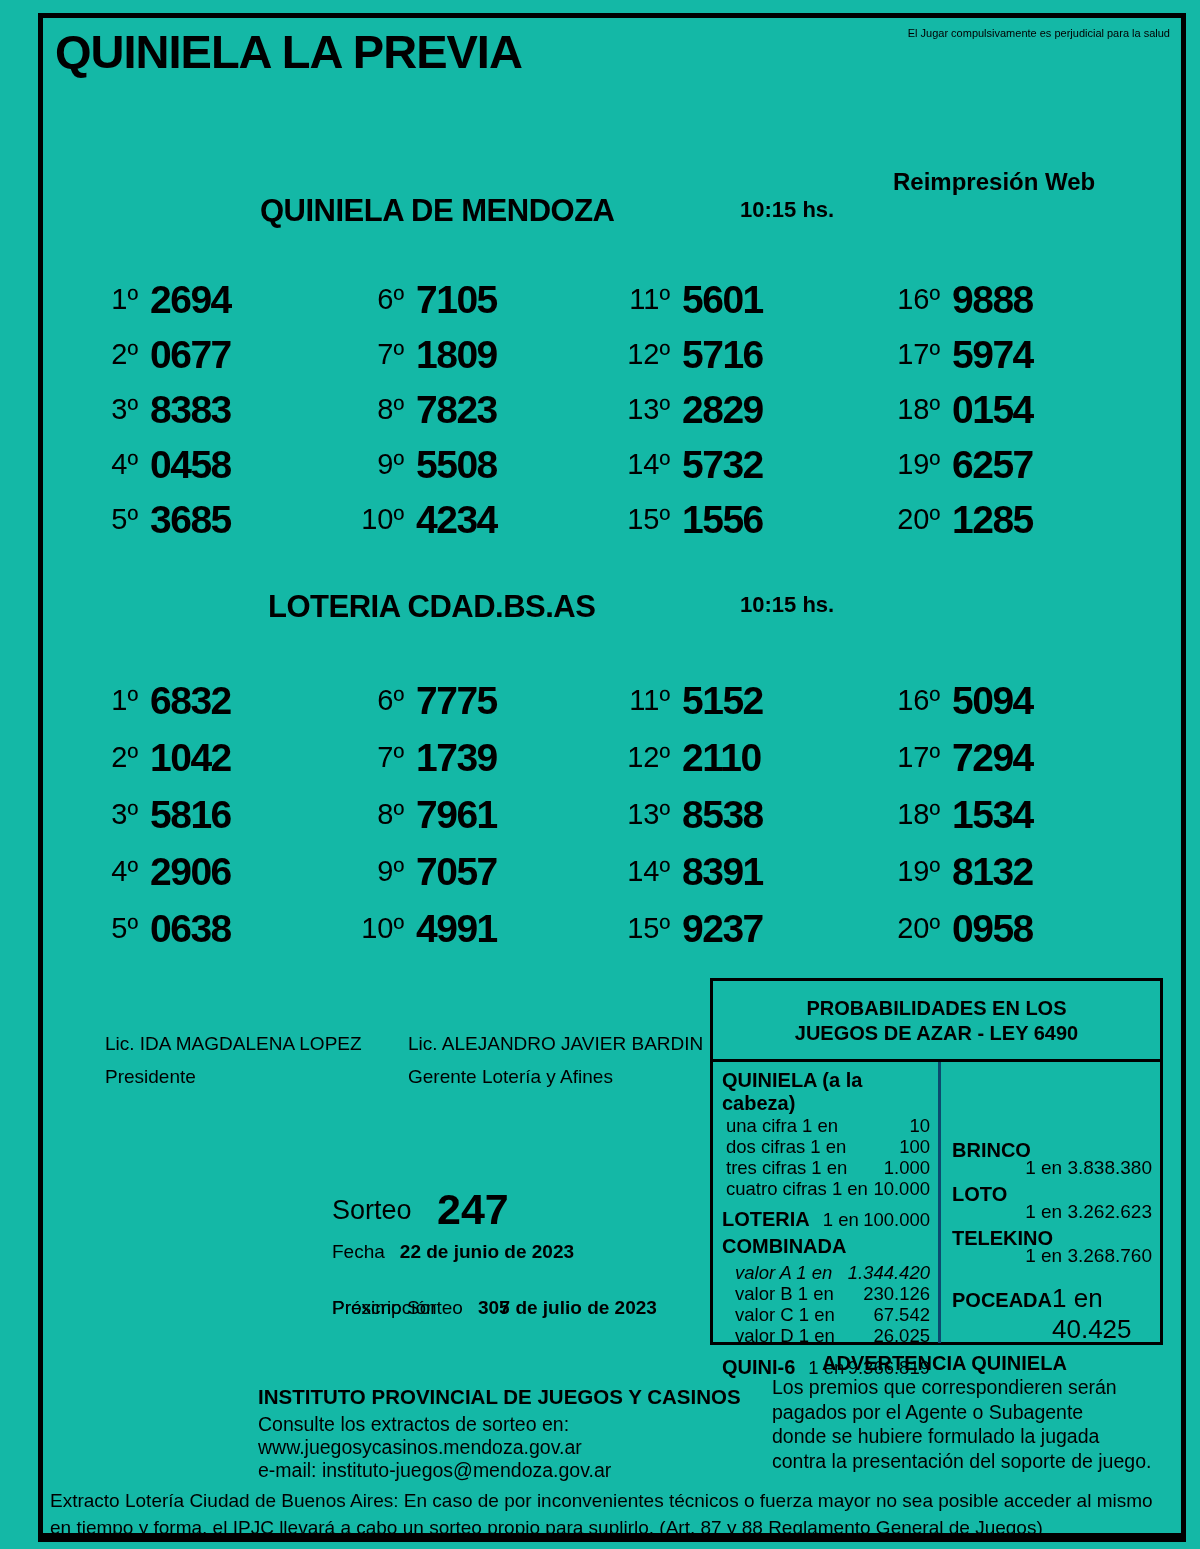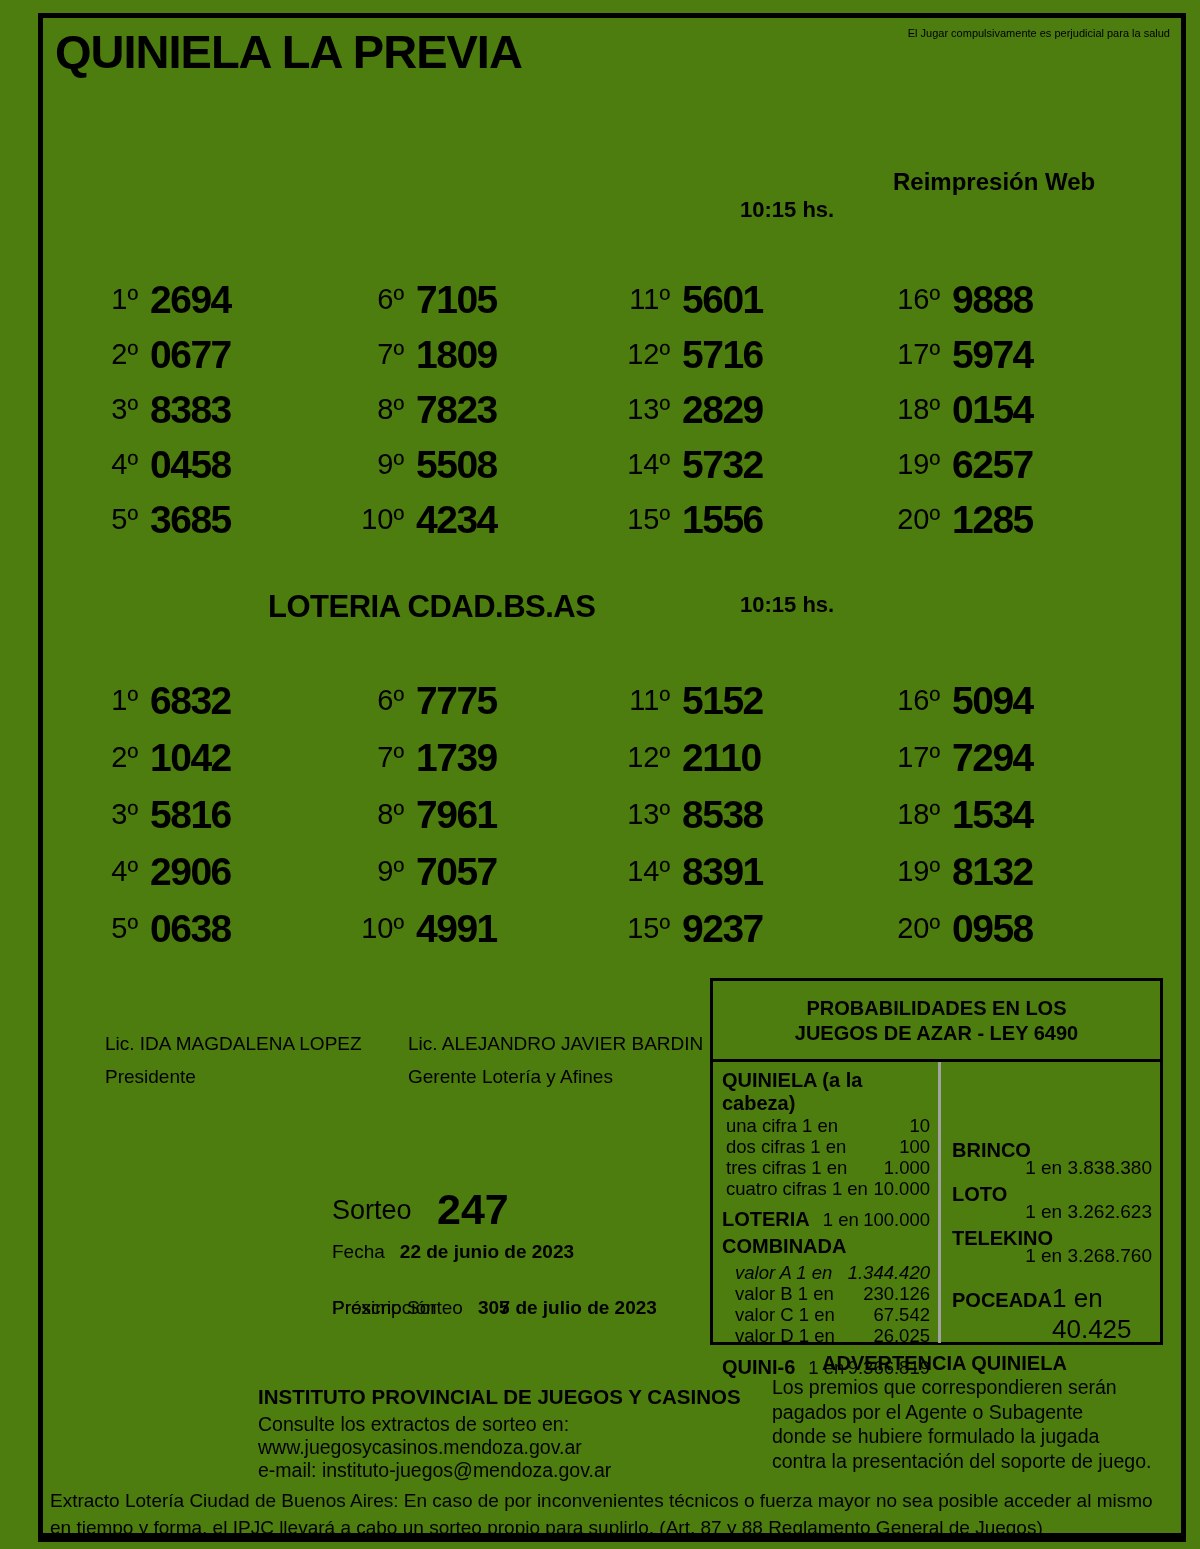"QUINIELA LA PREVIA" .page { background: #4d7c0f -> #14b8a6 }
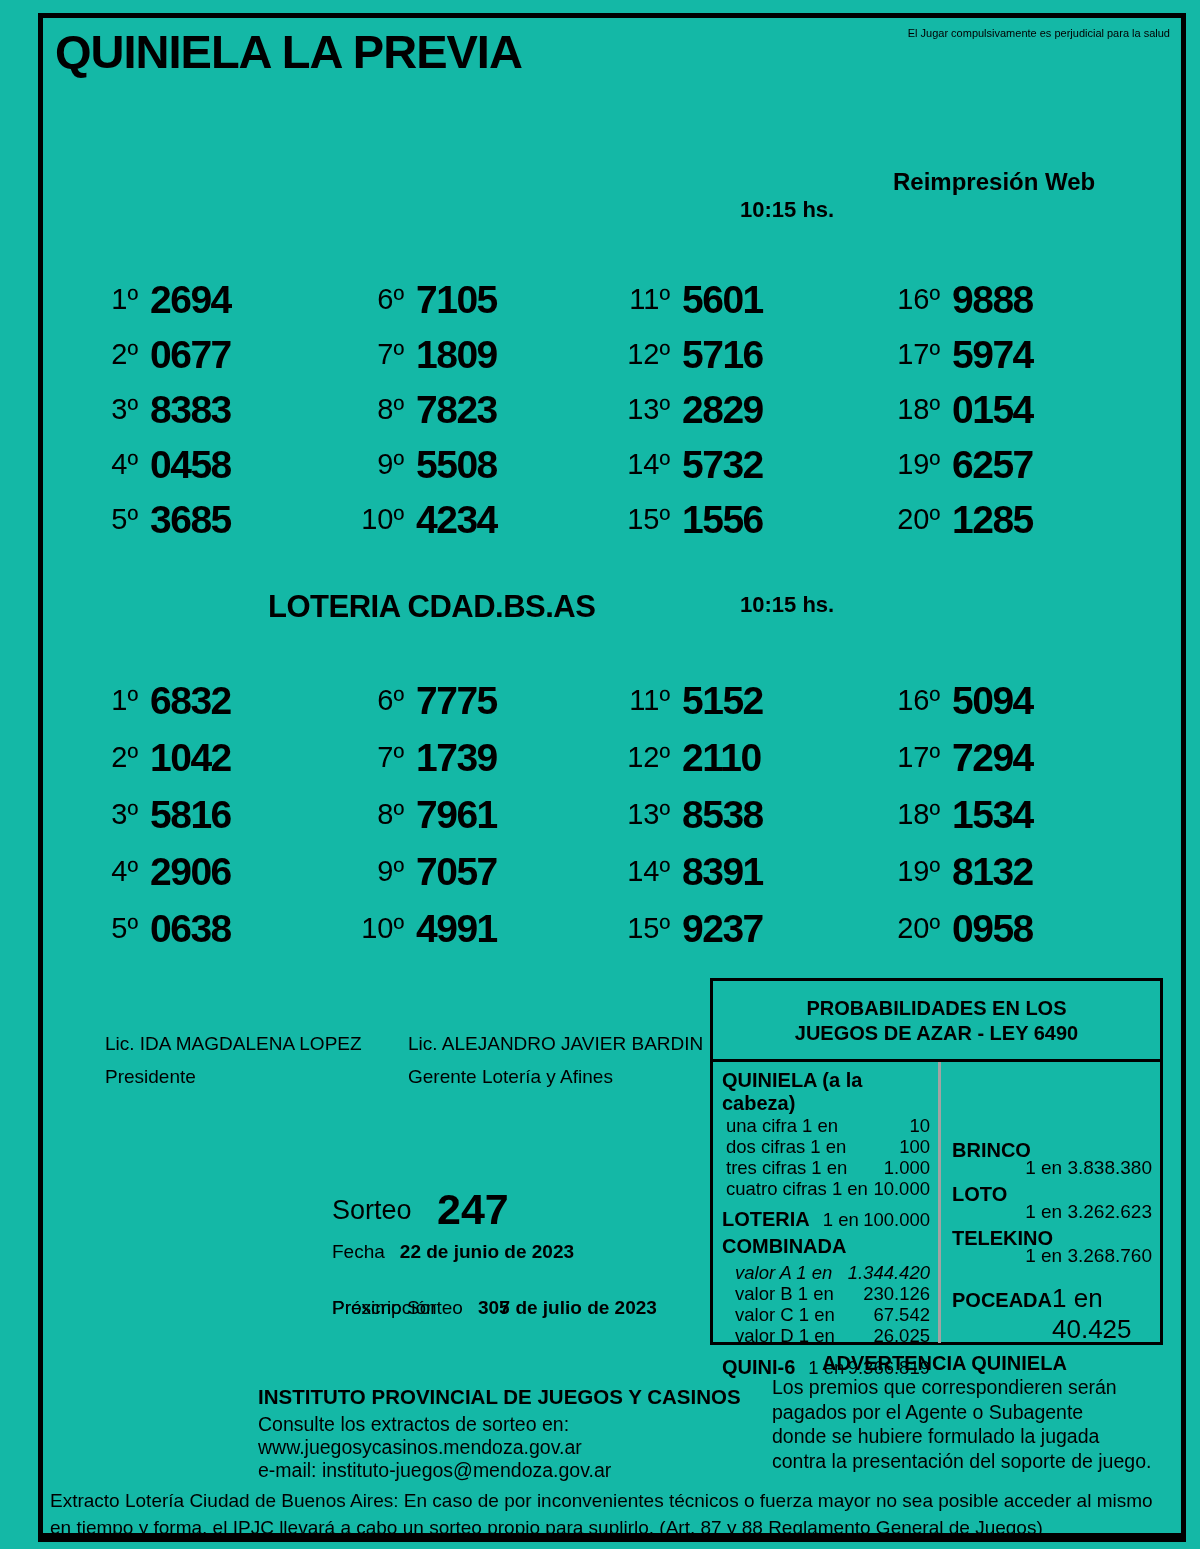"QUINIELA DE MENDOZA" div.draw-title { html: none -> <div>QUINIELA DE MENDOZA</div> }
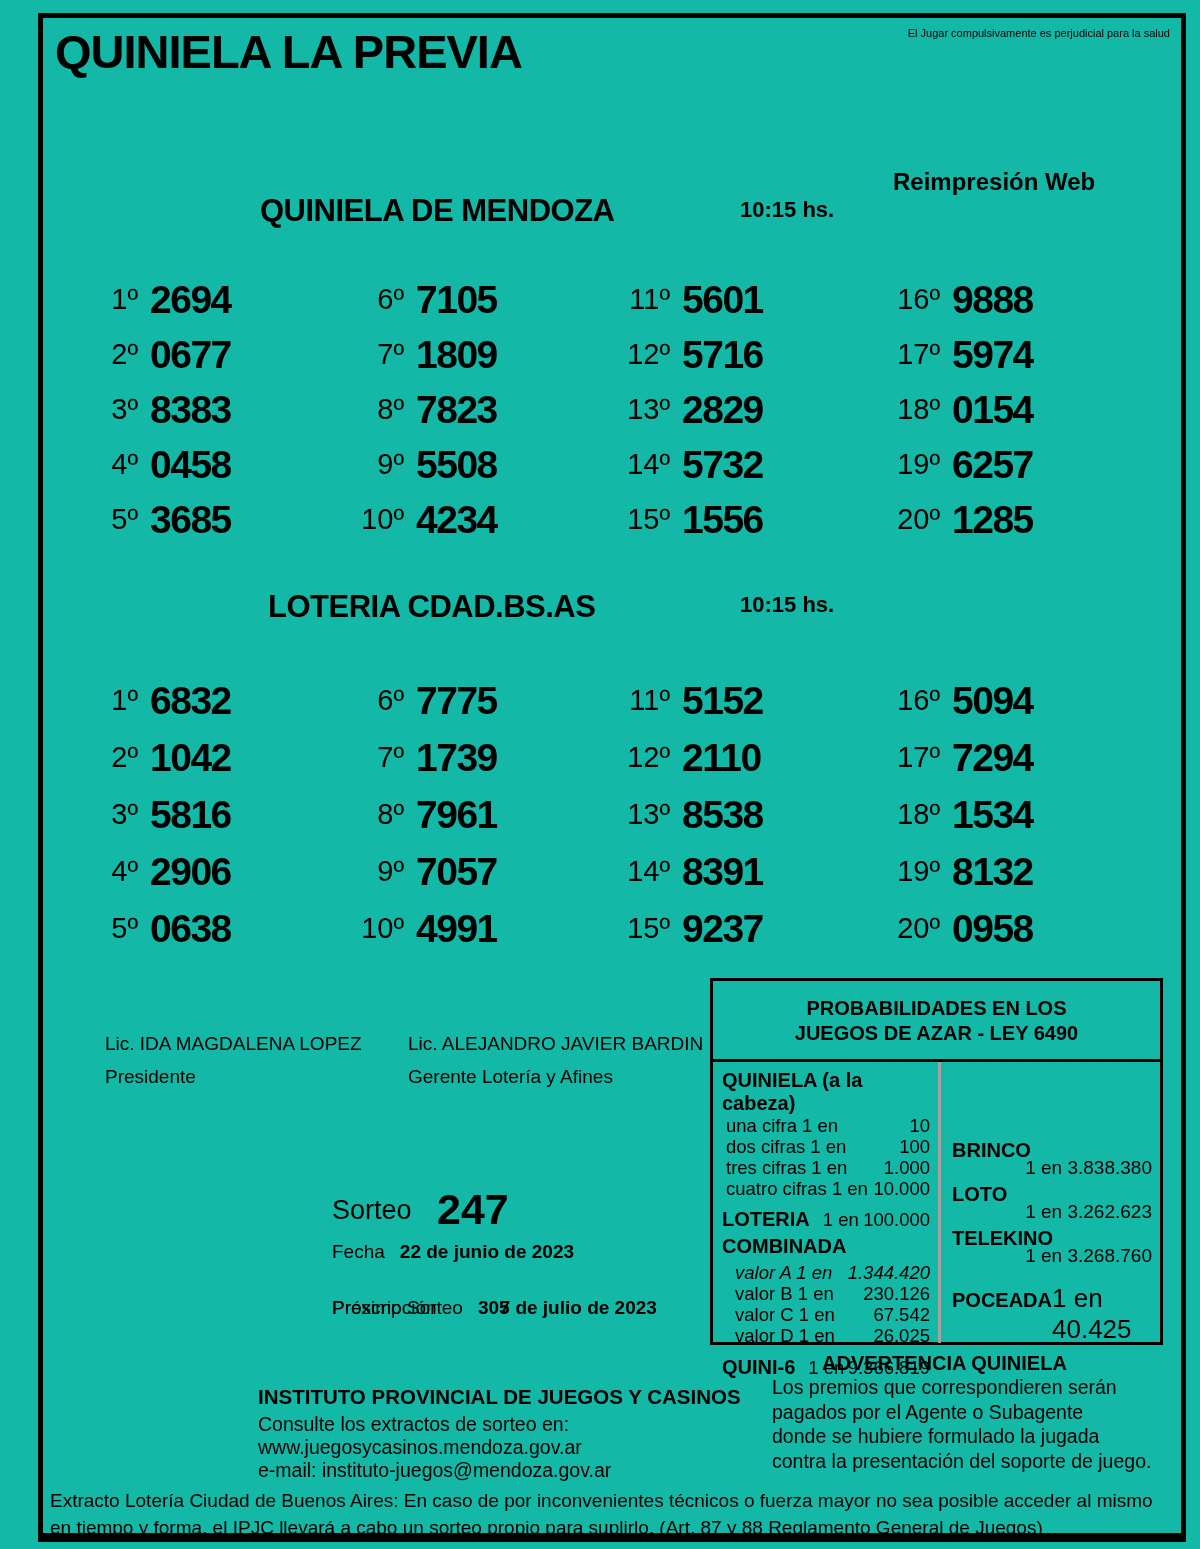"QUINIELA (a la cabeza)" .prob-left { border-right: 3px solid #a3a3a3 -> 3px solid #0c4a6e }
